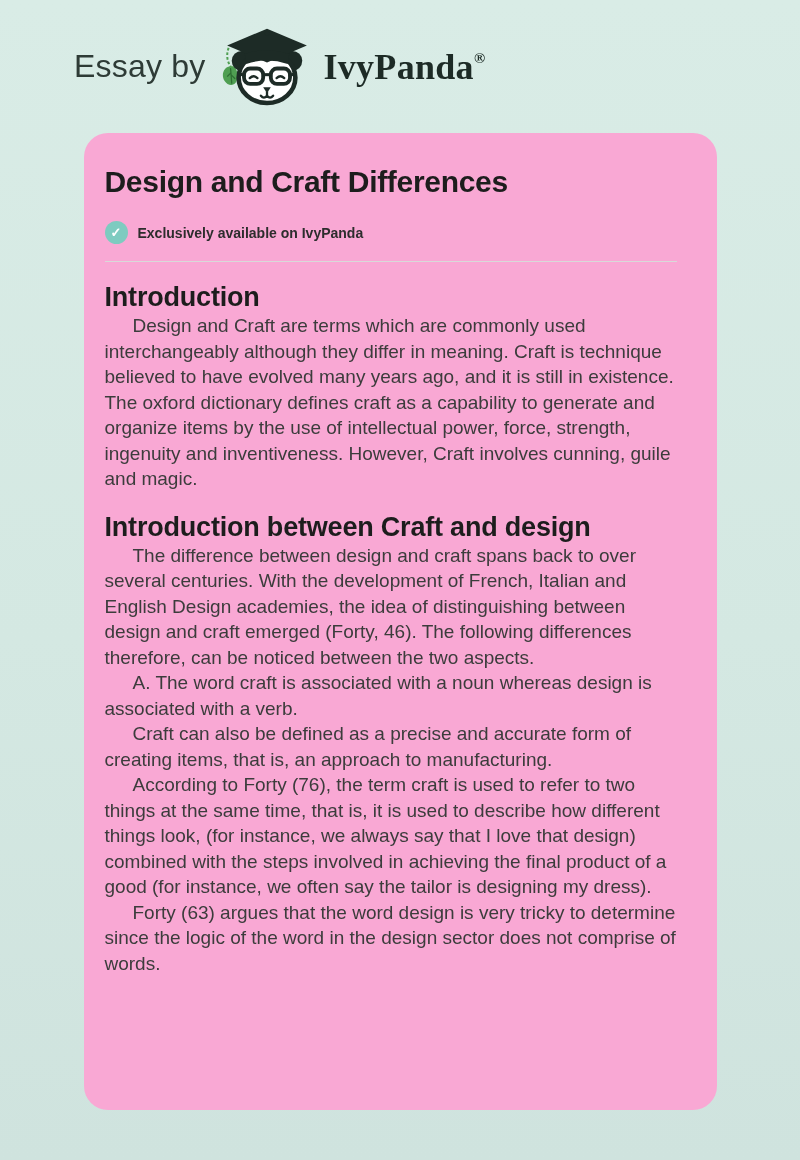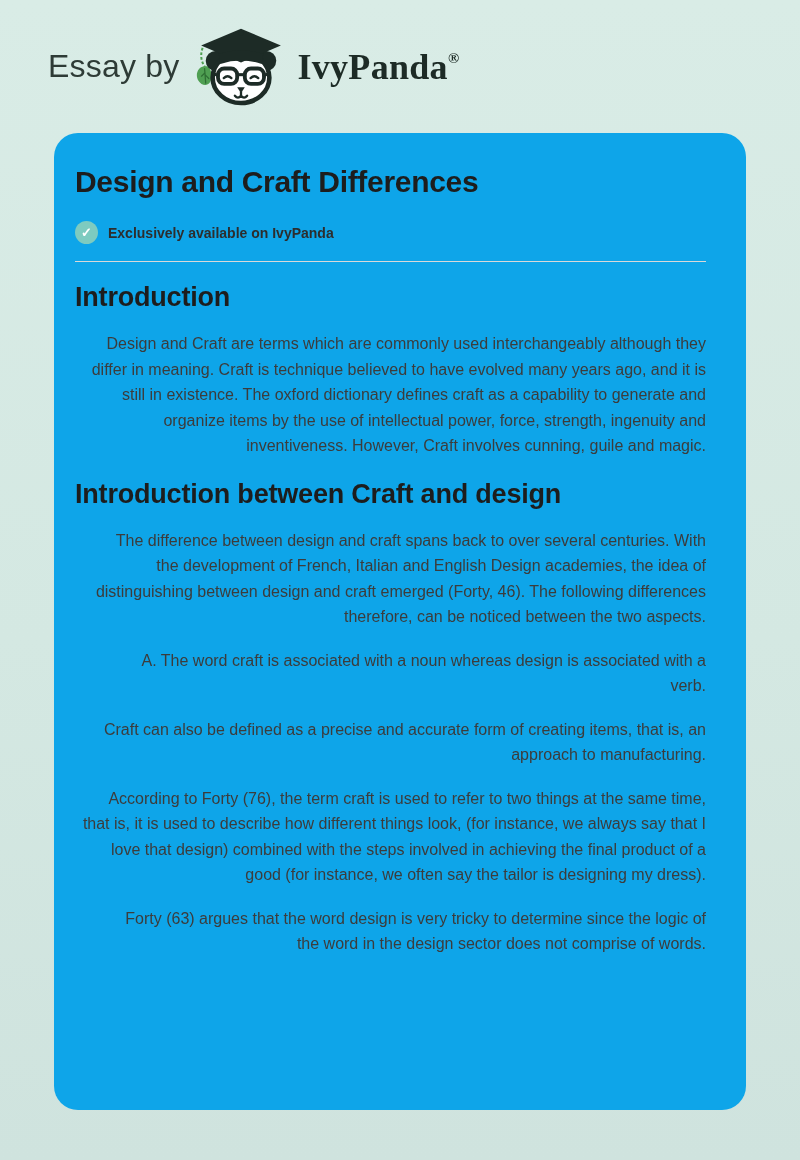"Essay by" .site-header { padding-left: 48px -> 74px }
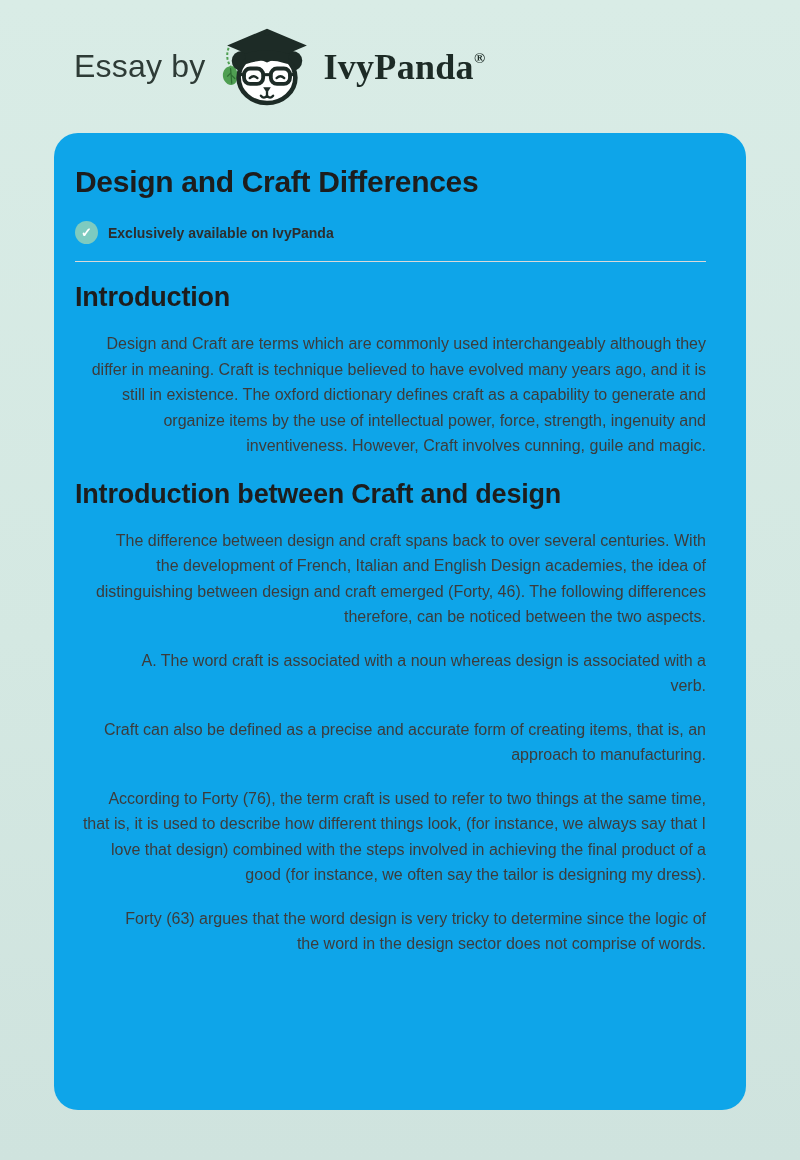"Design and Craft Differences" .essay-card { background: #0ea5e9 -> #f9a8d4; width: 692px -> 633px }
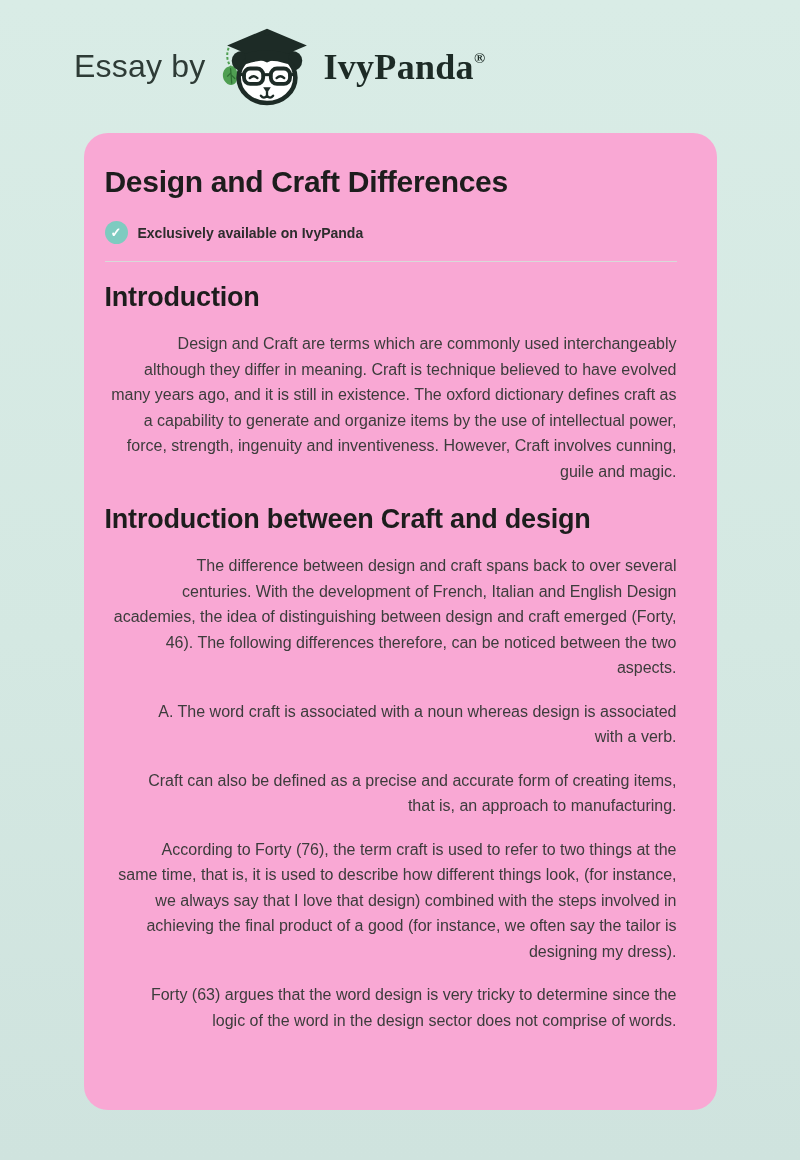"Design and Craft are terms" .essay-paragraph { font-size: 16px -> 19px; margin-top: 18px -> none; text-align: right -> none }
